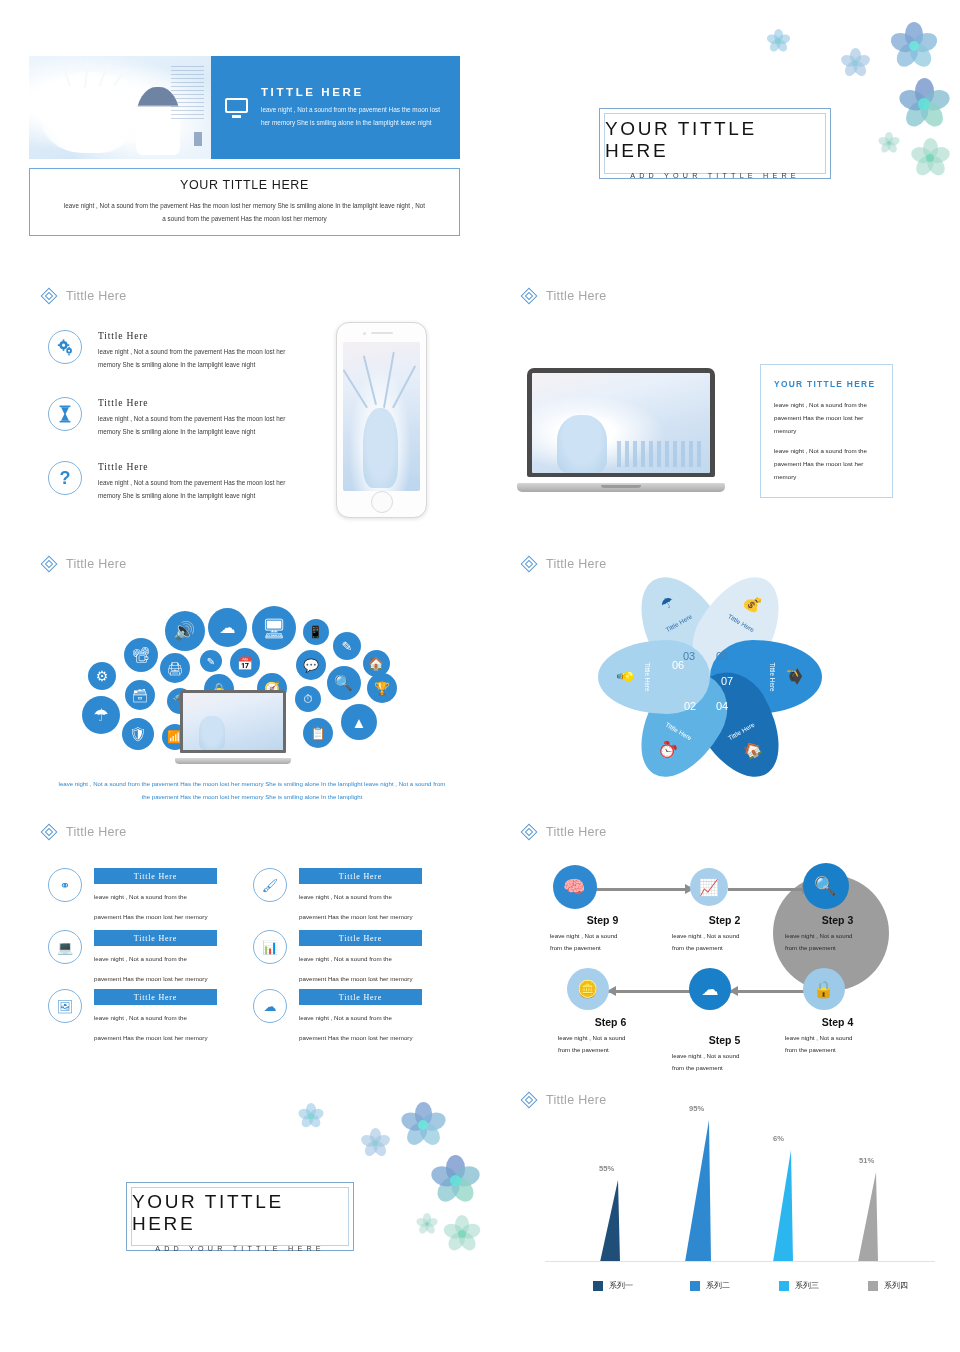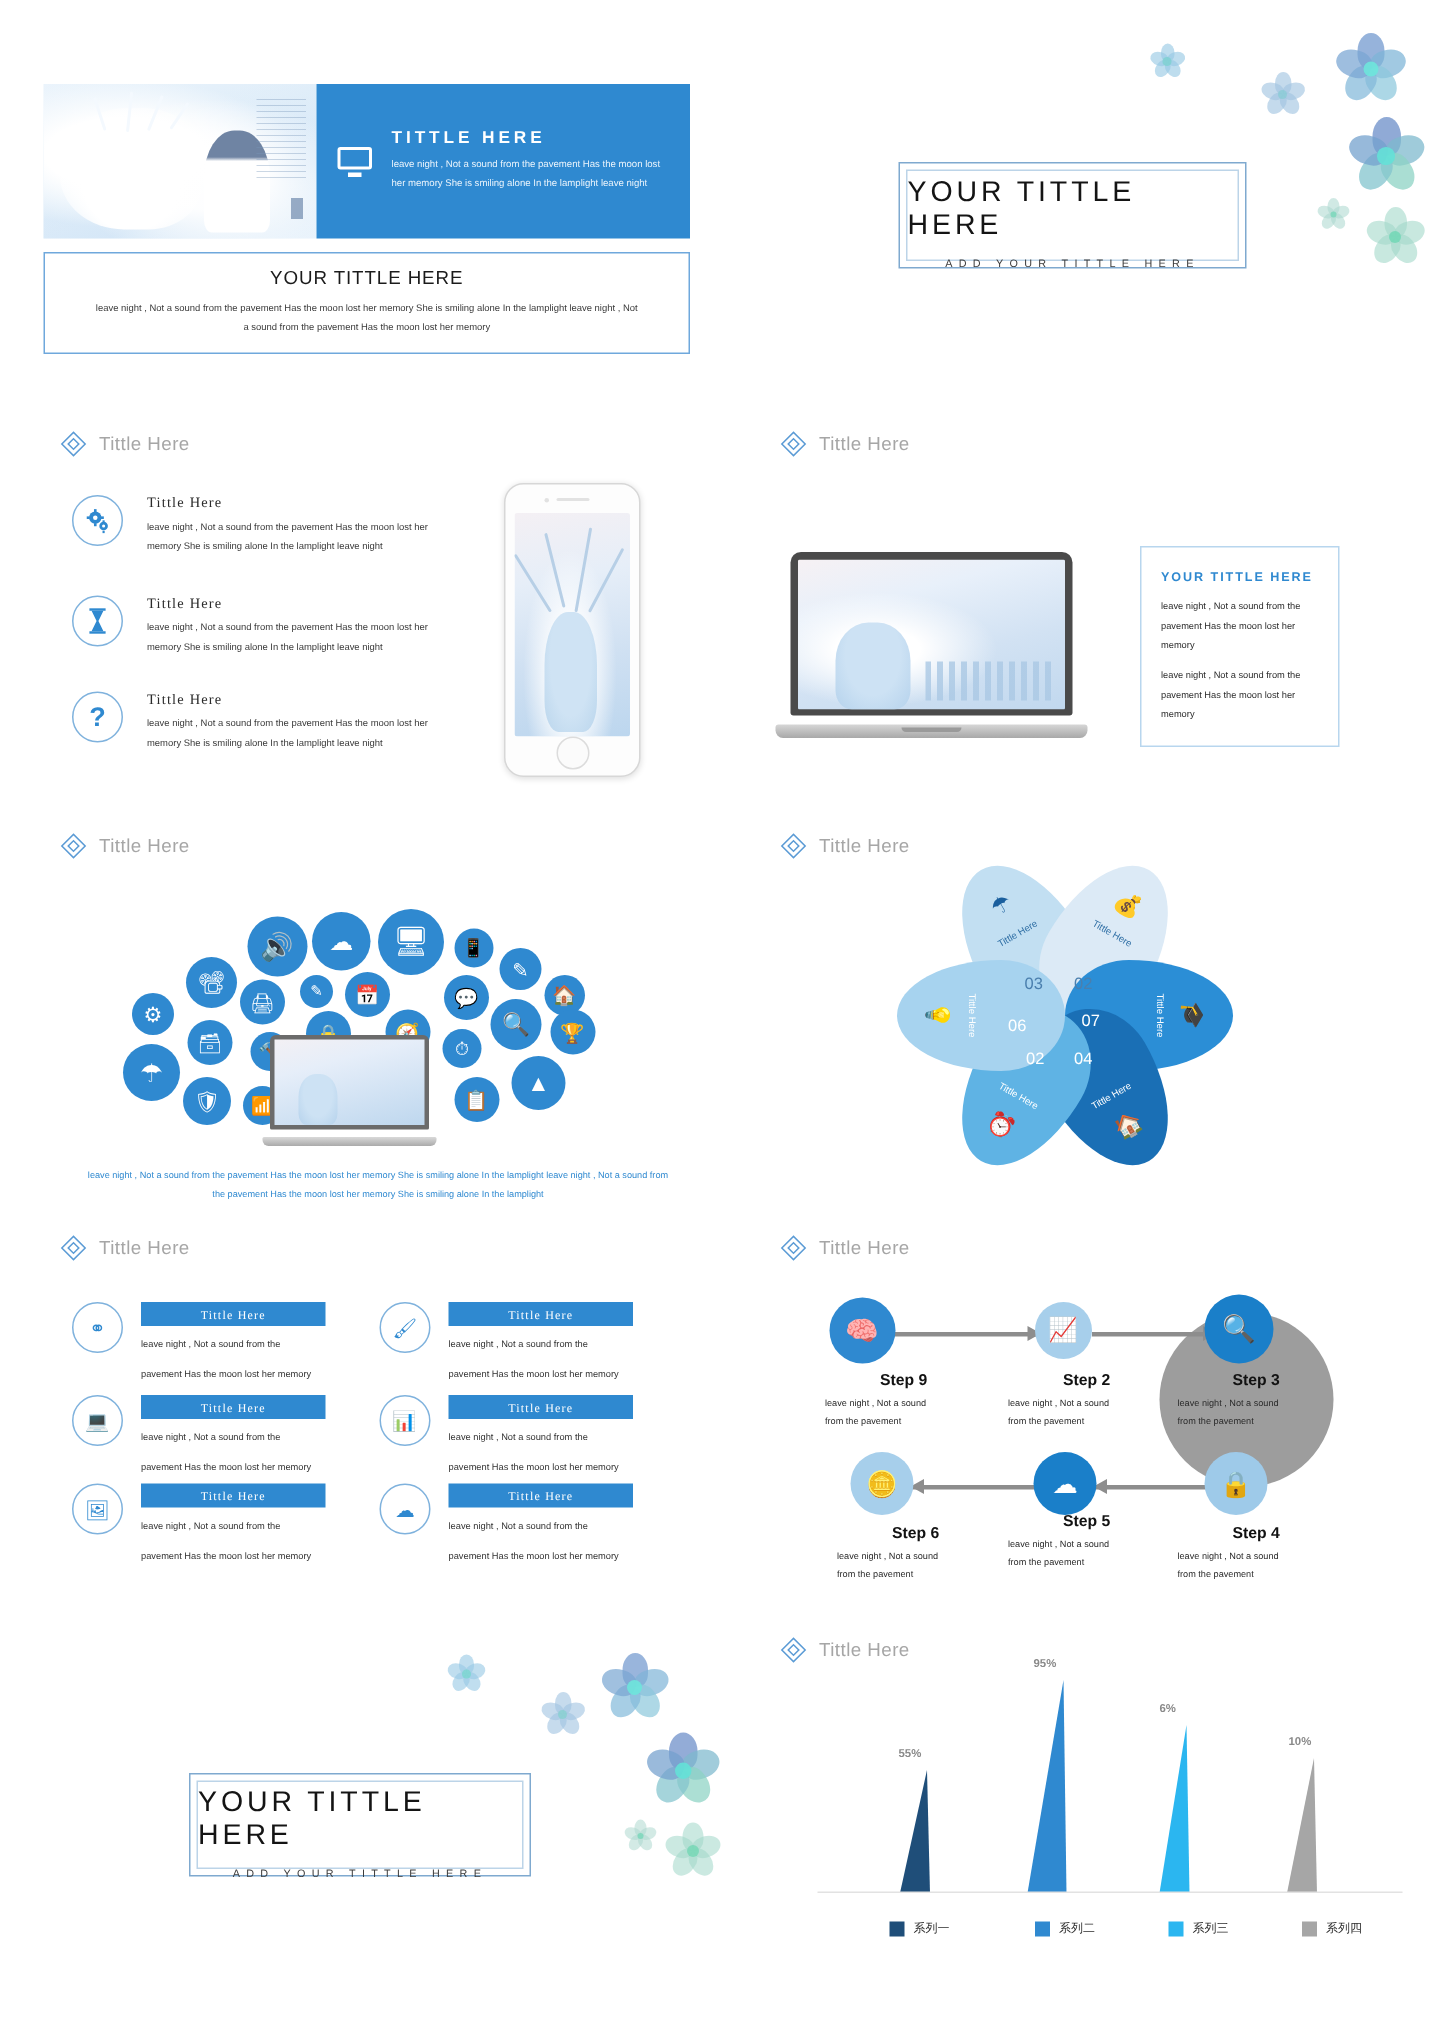"06" div.pnum { top: 106px -> 87px }
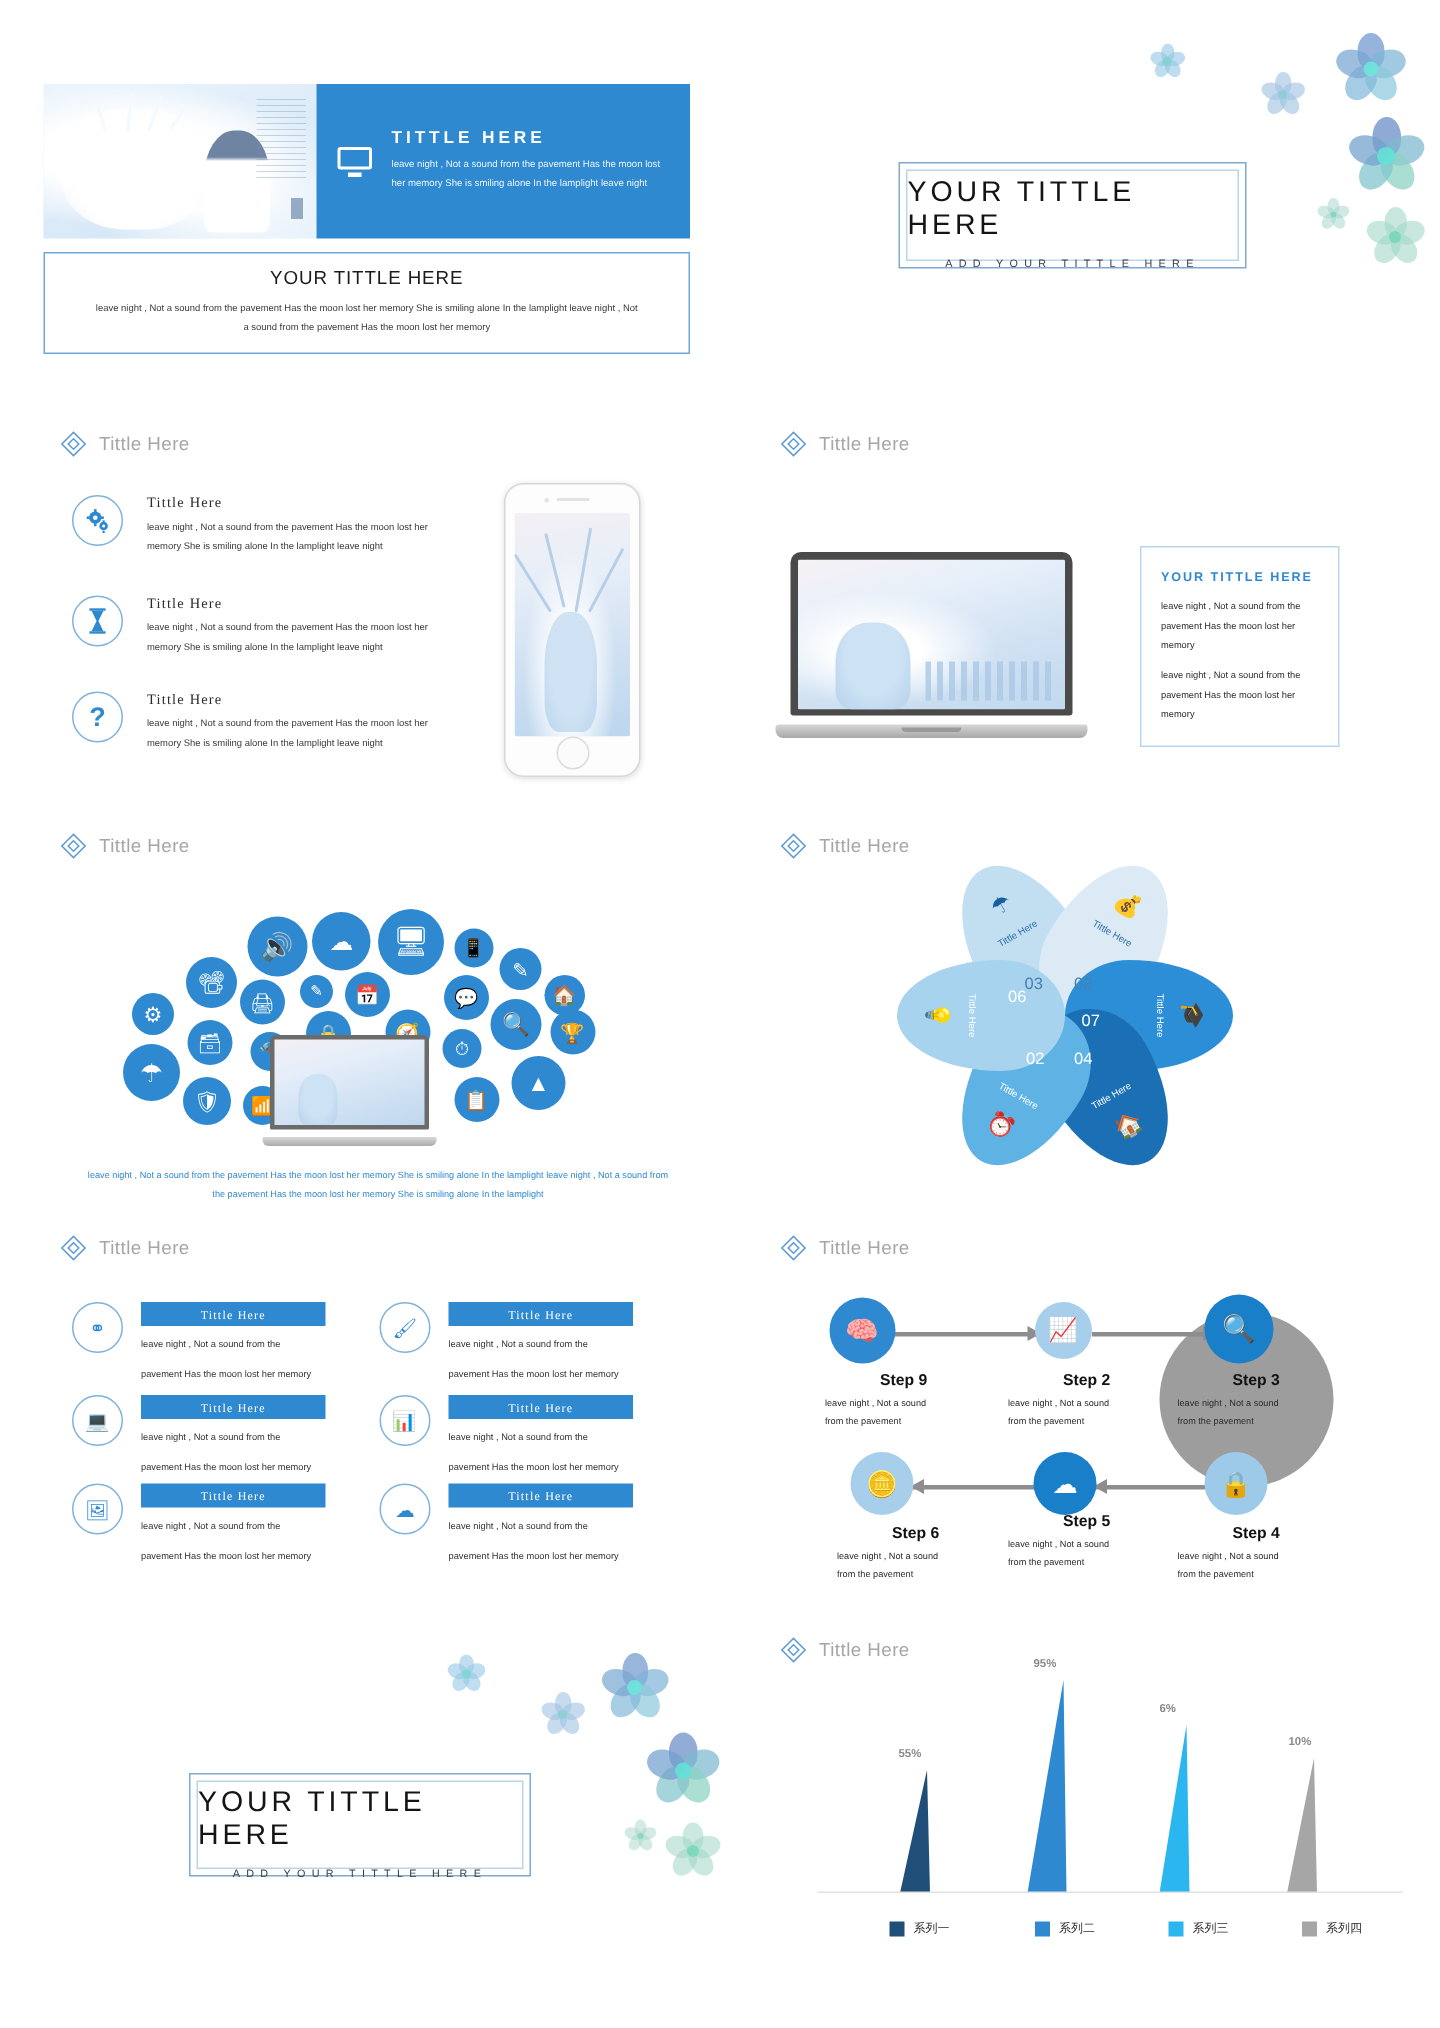"Step 5" div.slabel { top: 150px -> 176px }
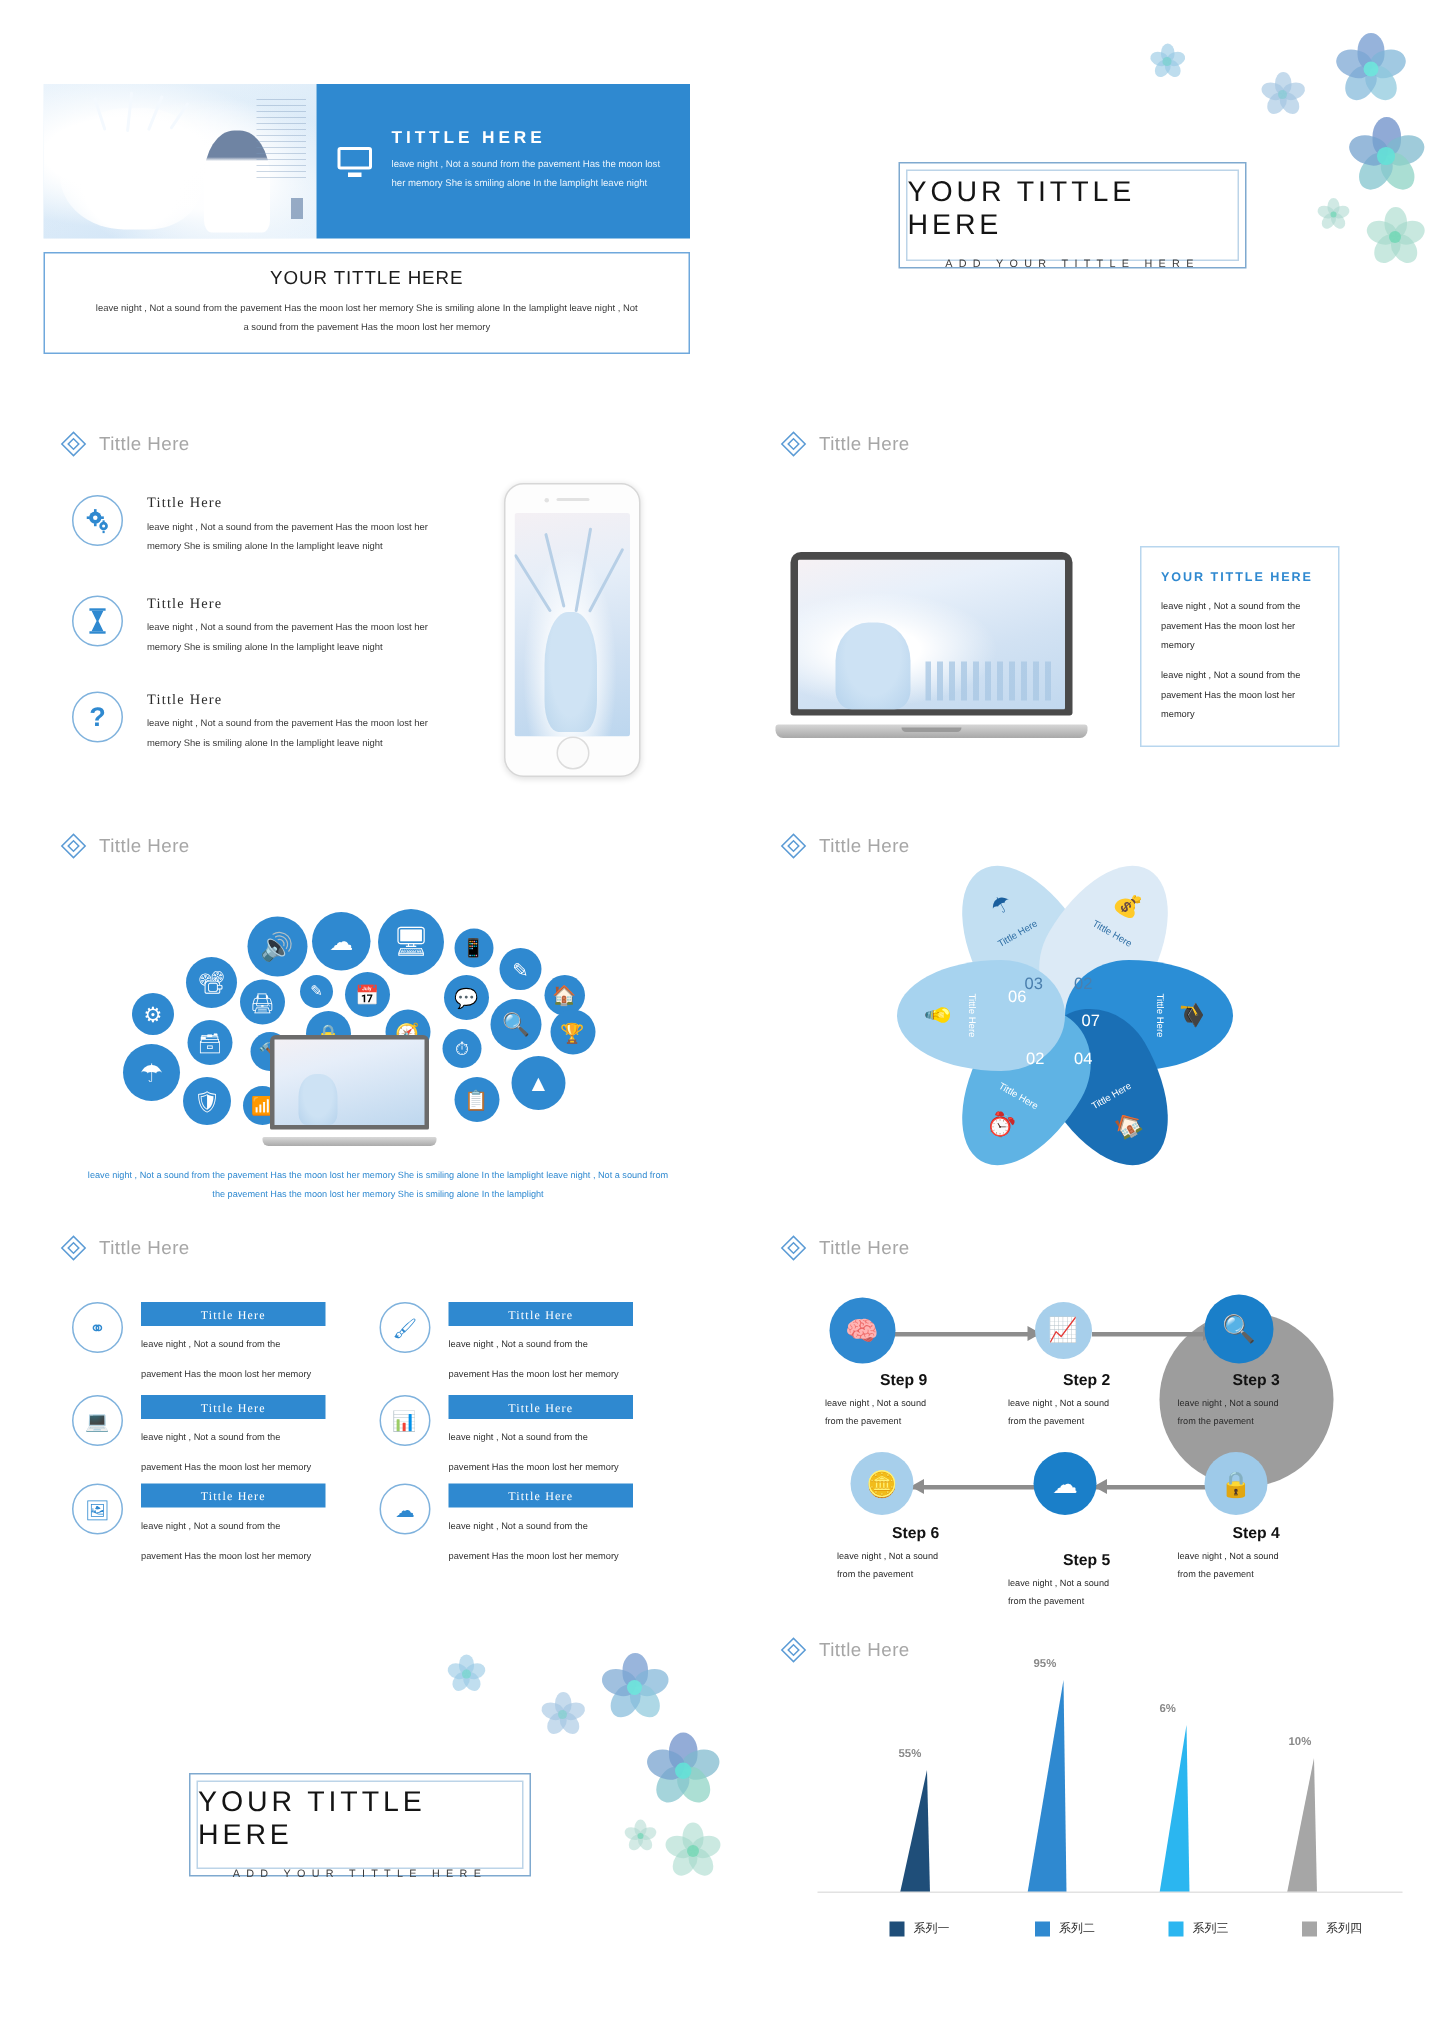"10%" div.vlabel { text: 10% -> 51% }
